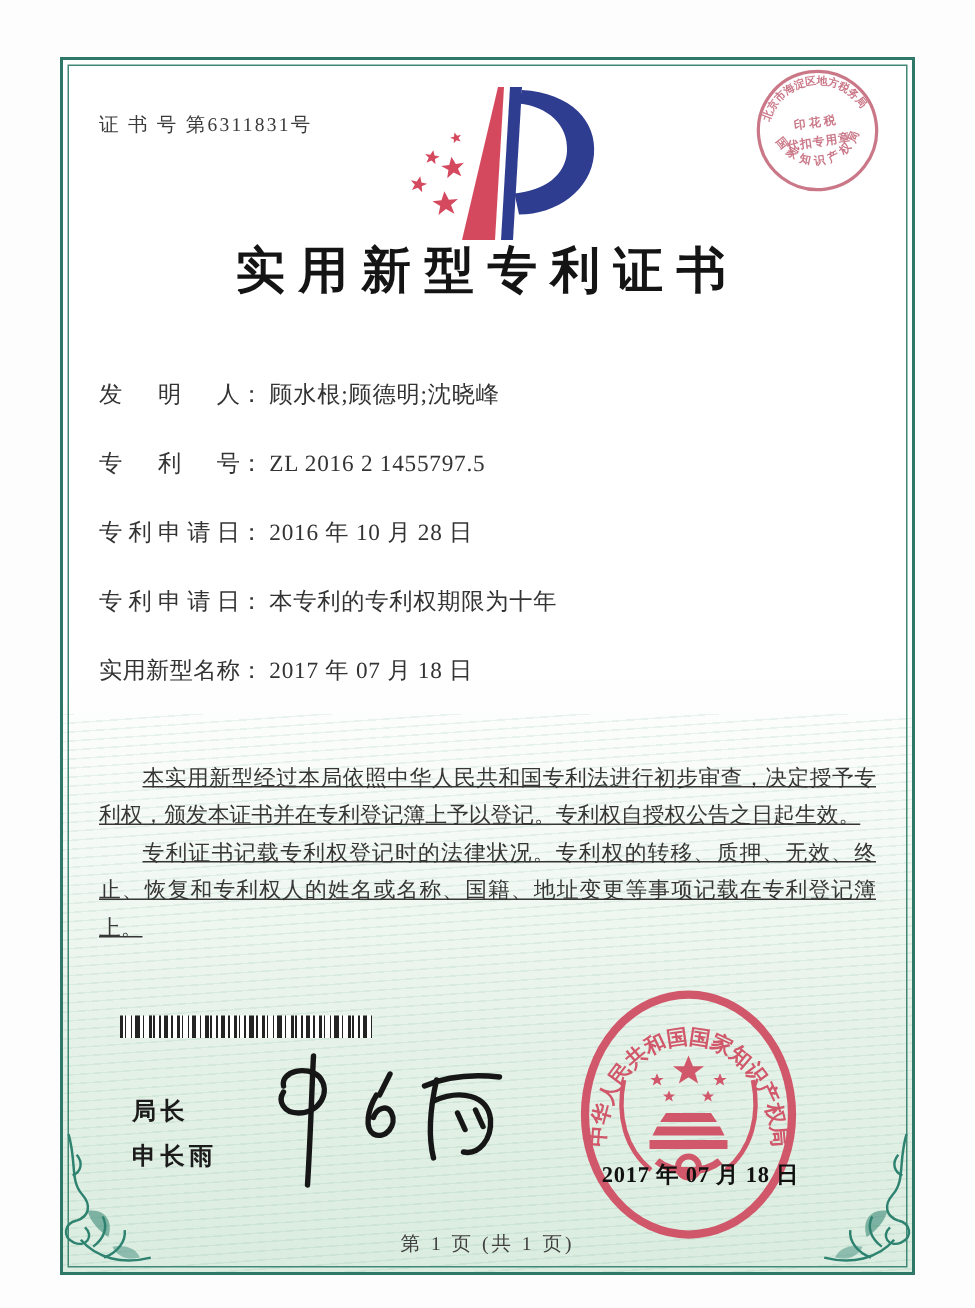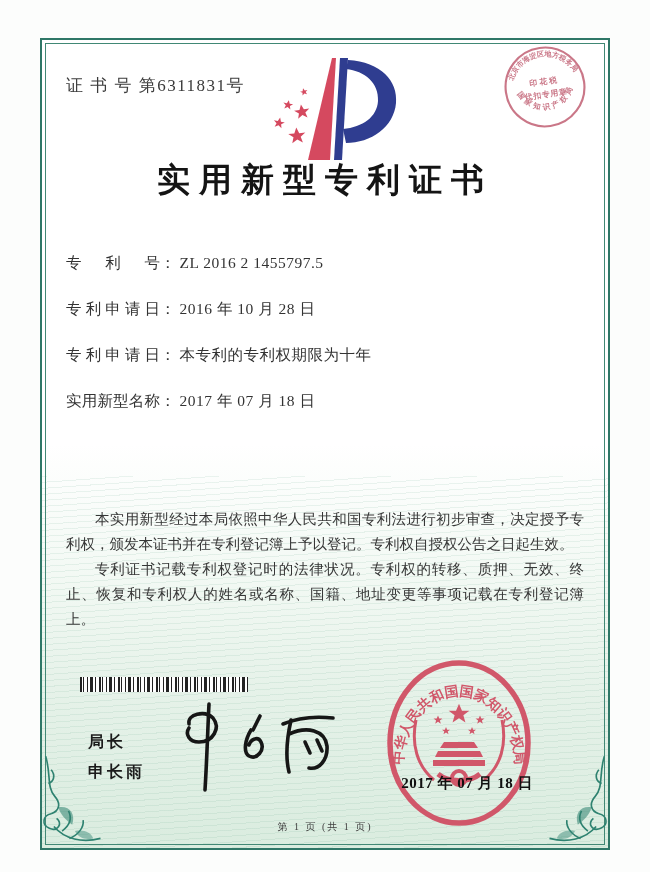"证 书 号 第6311831号" .cert-number { font-size: 17px -> 13px }
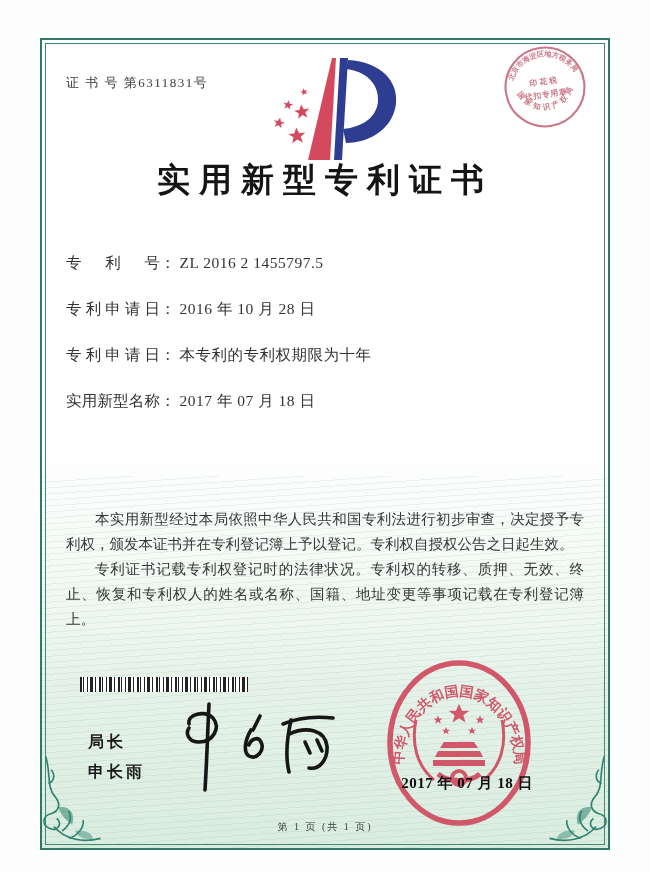"发明人： 顾水根;顾德明;沈晓峰" div.field { html: none -> <div> <span>发明人</span><span>：</span><span>顾水根;顾德明;沈晓峰</span> </div> }
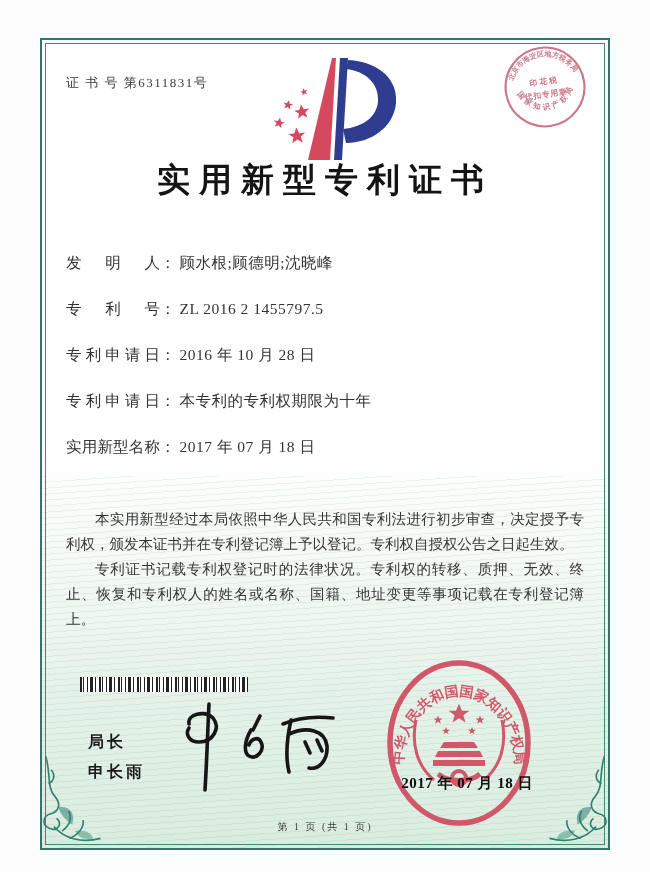"本实用新型经过本局依照中华人民共和国专利法进行初步审查，决定授予专利权，颁发本证" .paragraphs p { text-decoration: none -> underline }
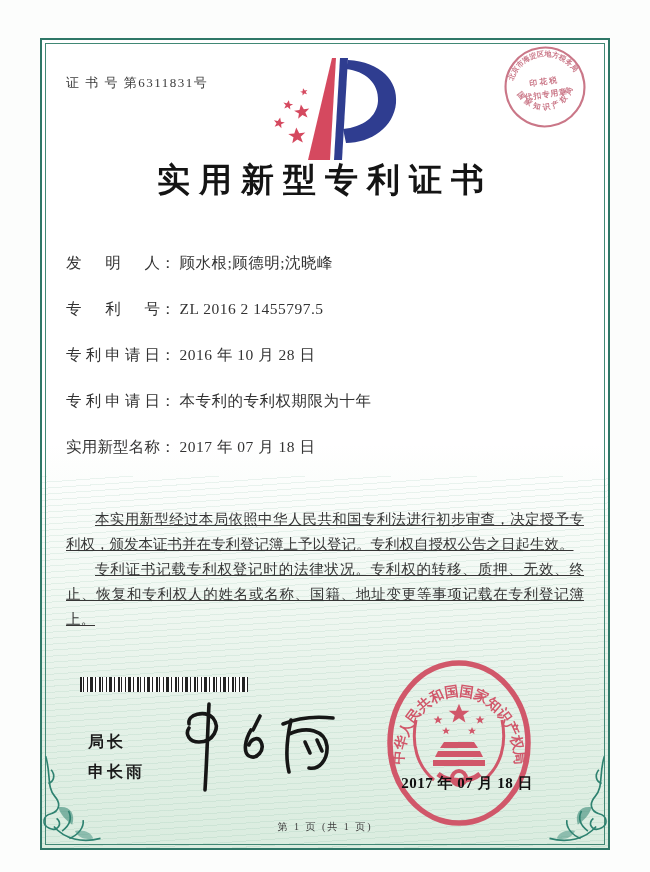"第 1 页 (共 1" .footer { font-size: 10px -> 13px }
